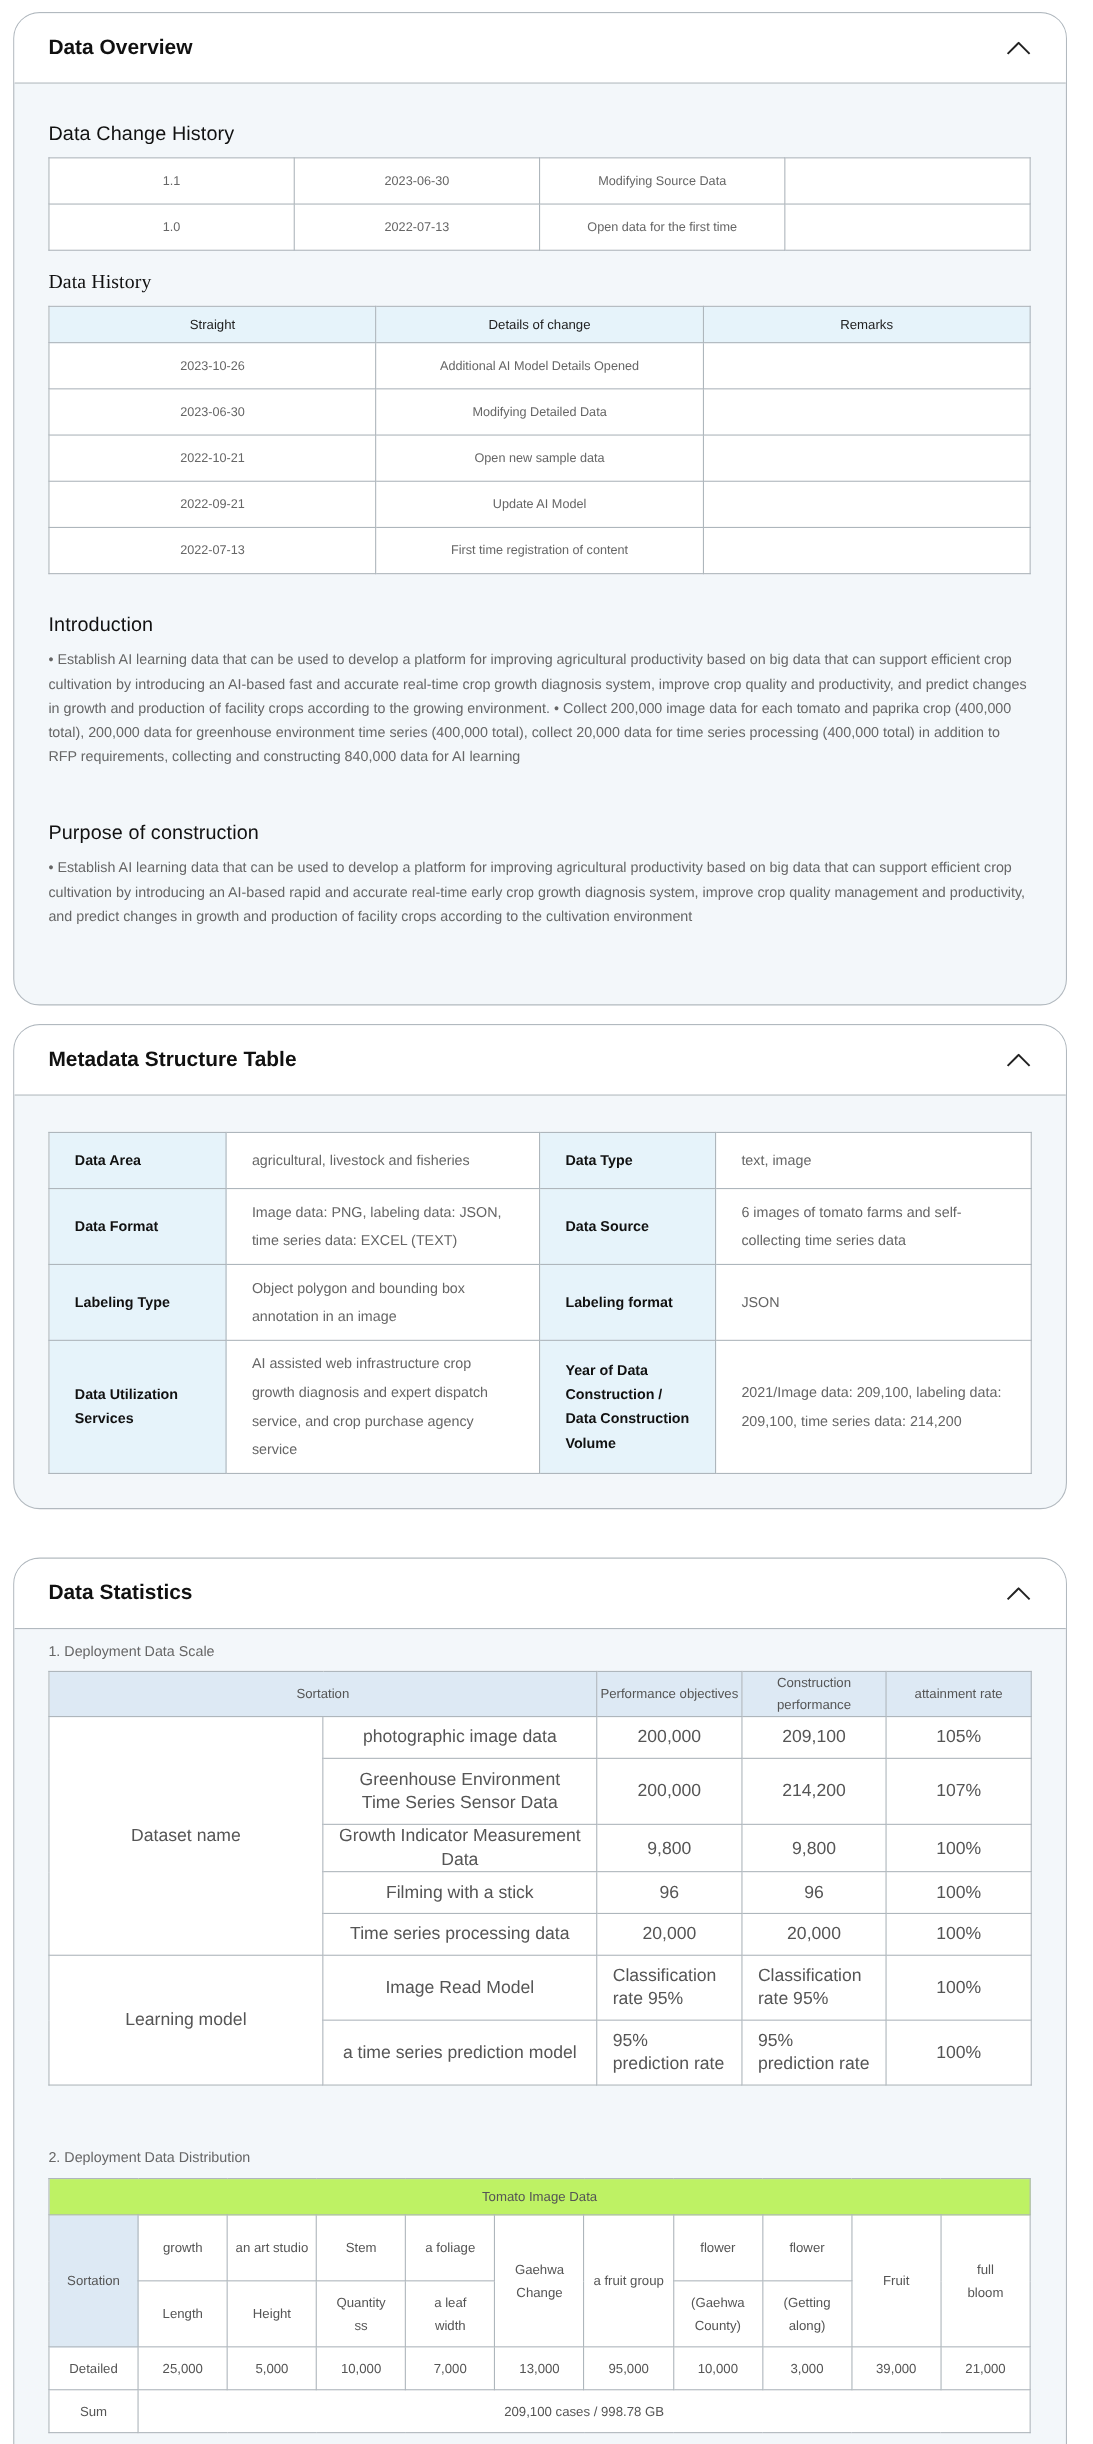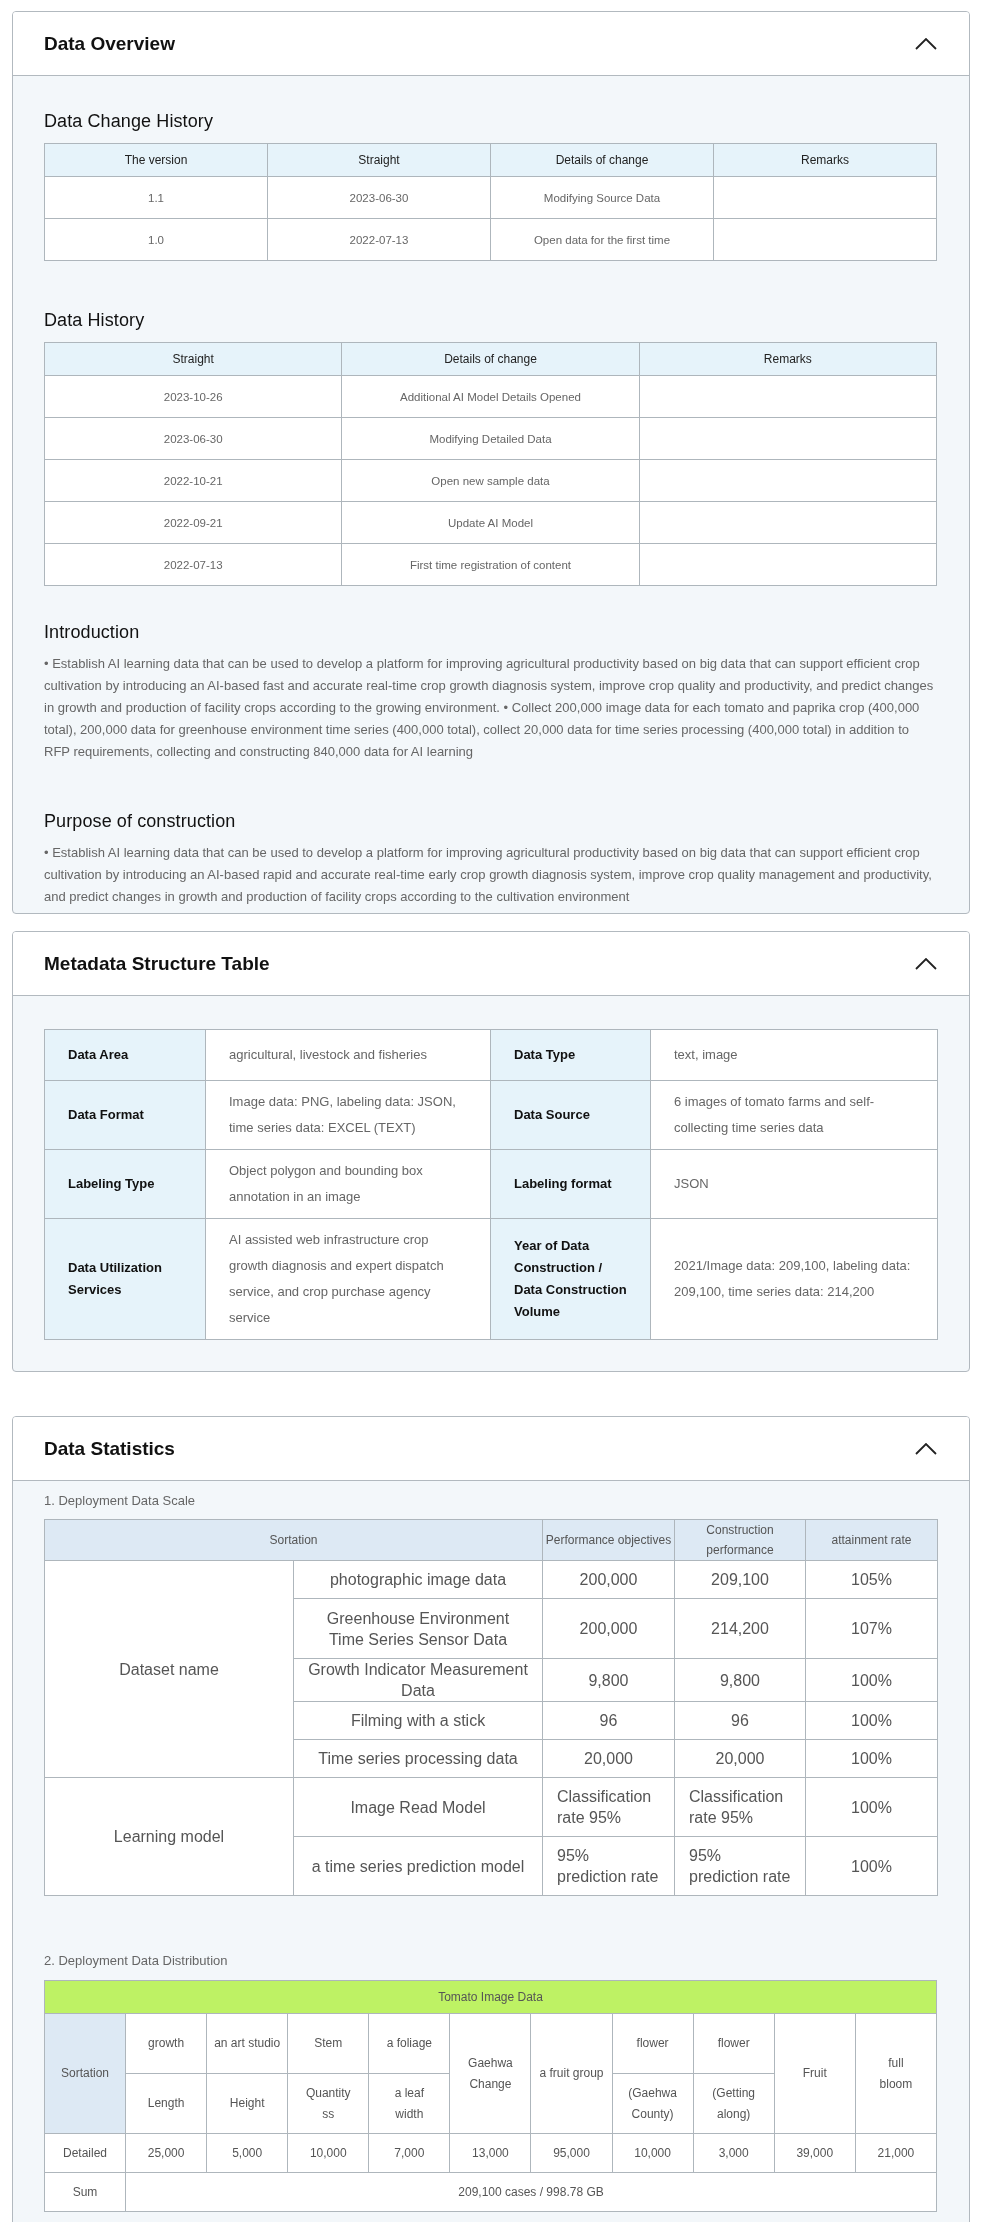"Data Overview" .card { border-radius: 4px -> 24px }
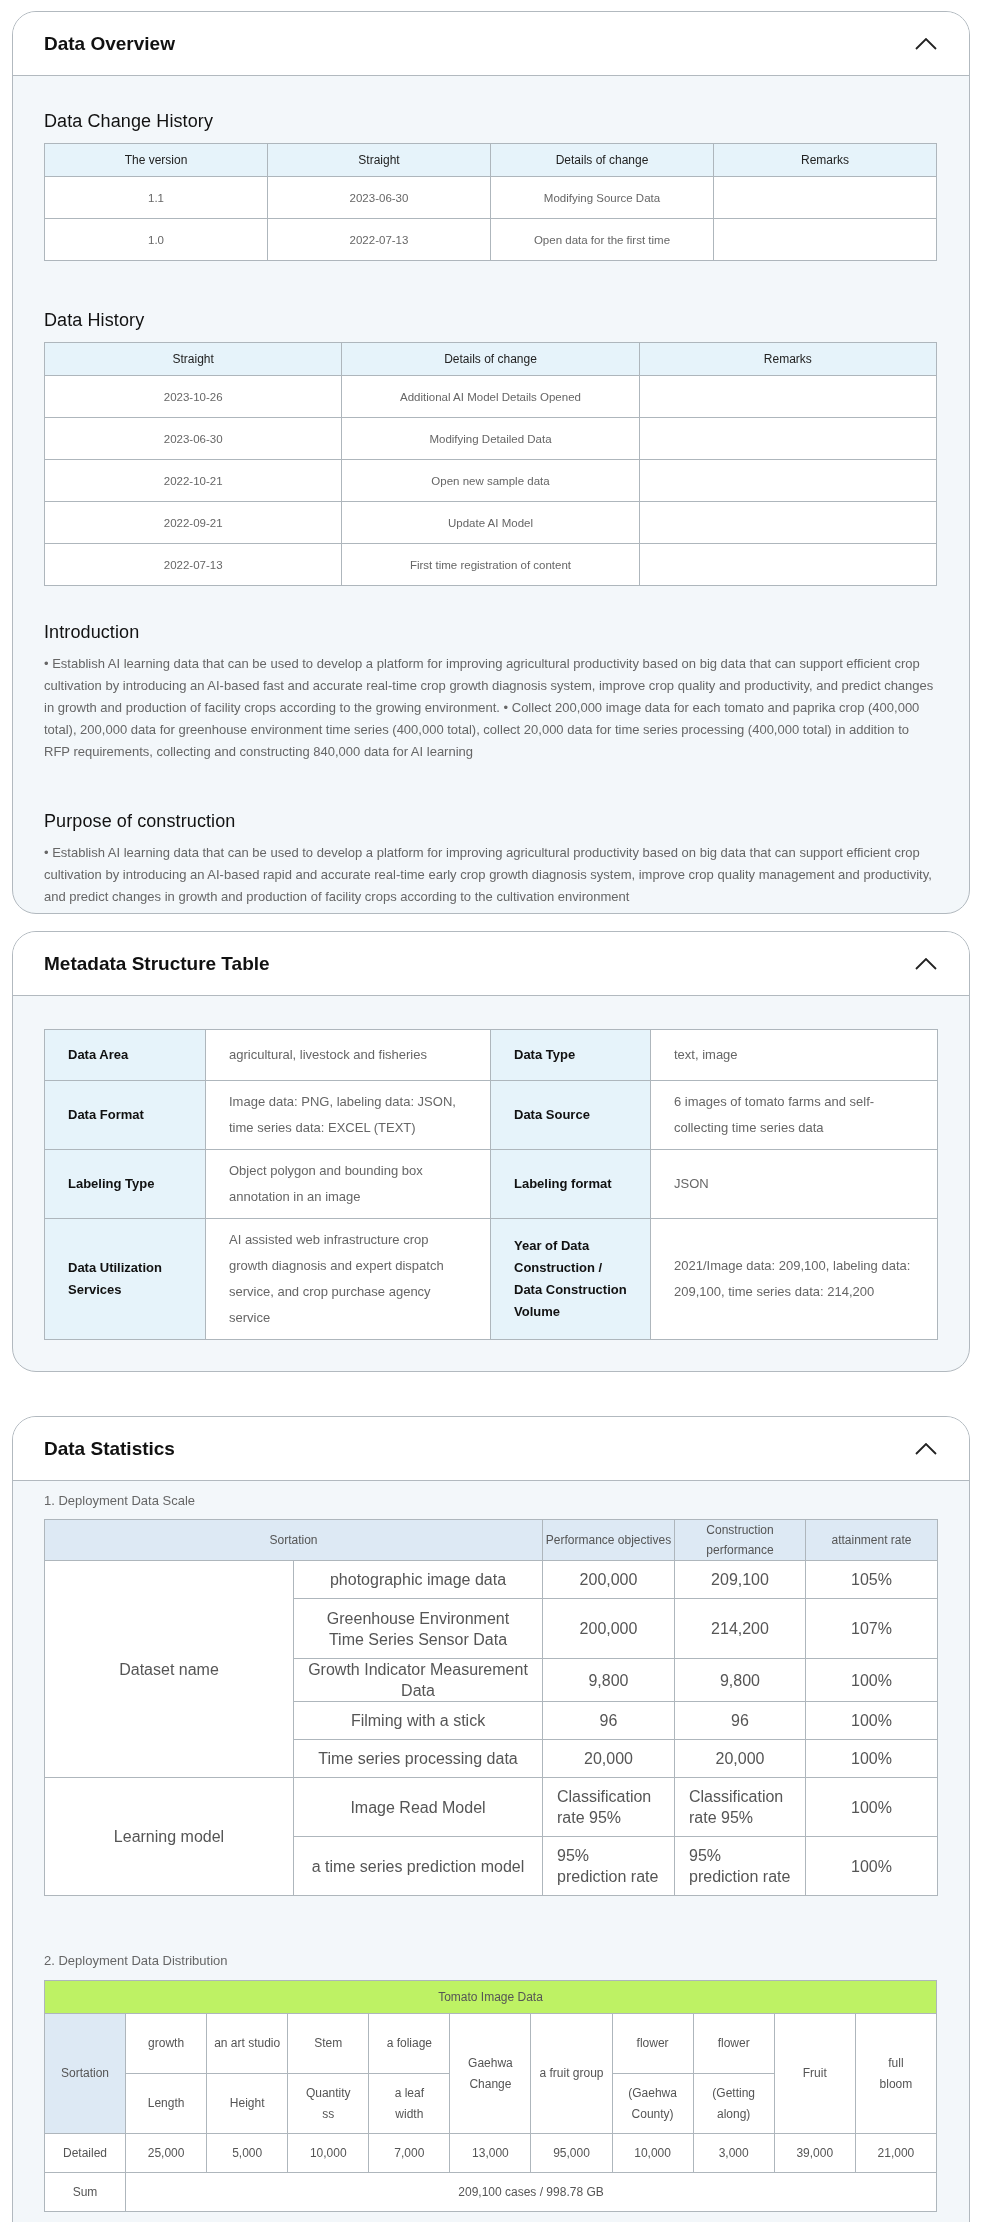"The version" tr { html: <tr> <th>The version</th> <th>Straight</th> <th>Details of change</th> <th>Remarks</th> </tr> -> none }
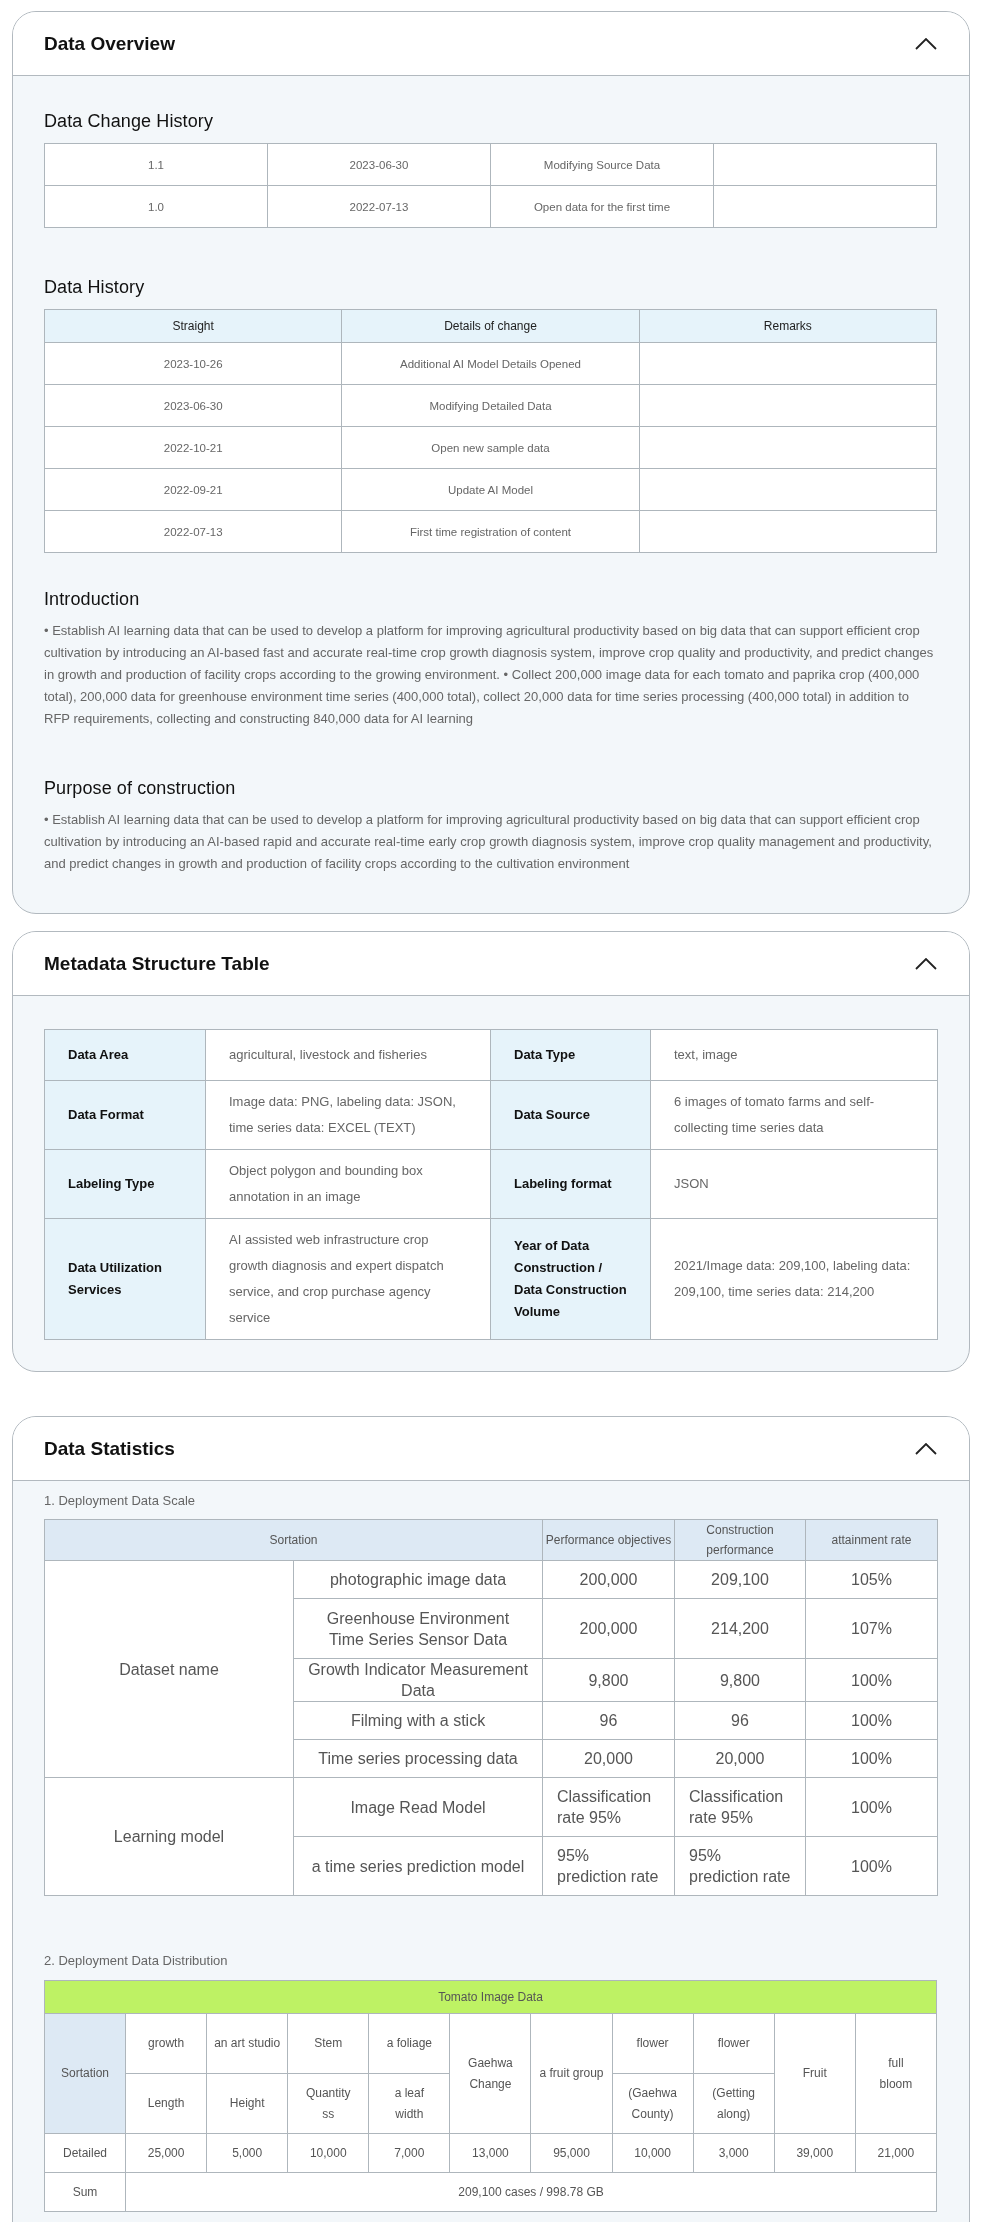"Data History" div.sec-title { font-family: none -> Liberation Serif, serif; margin-top: 49px -> 18px }
